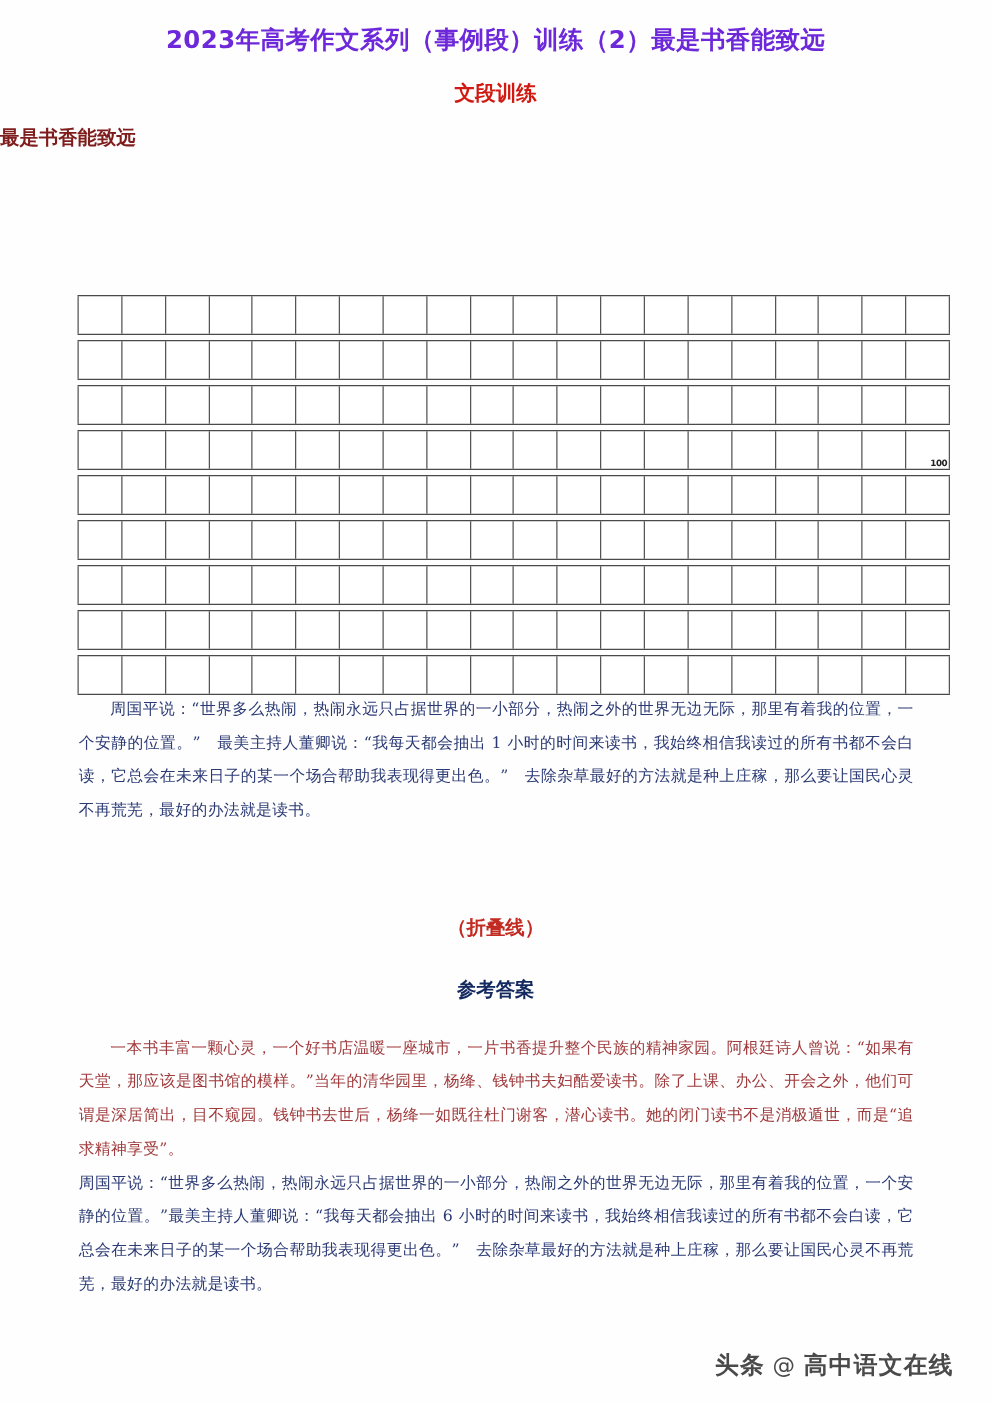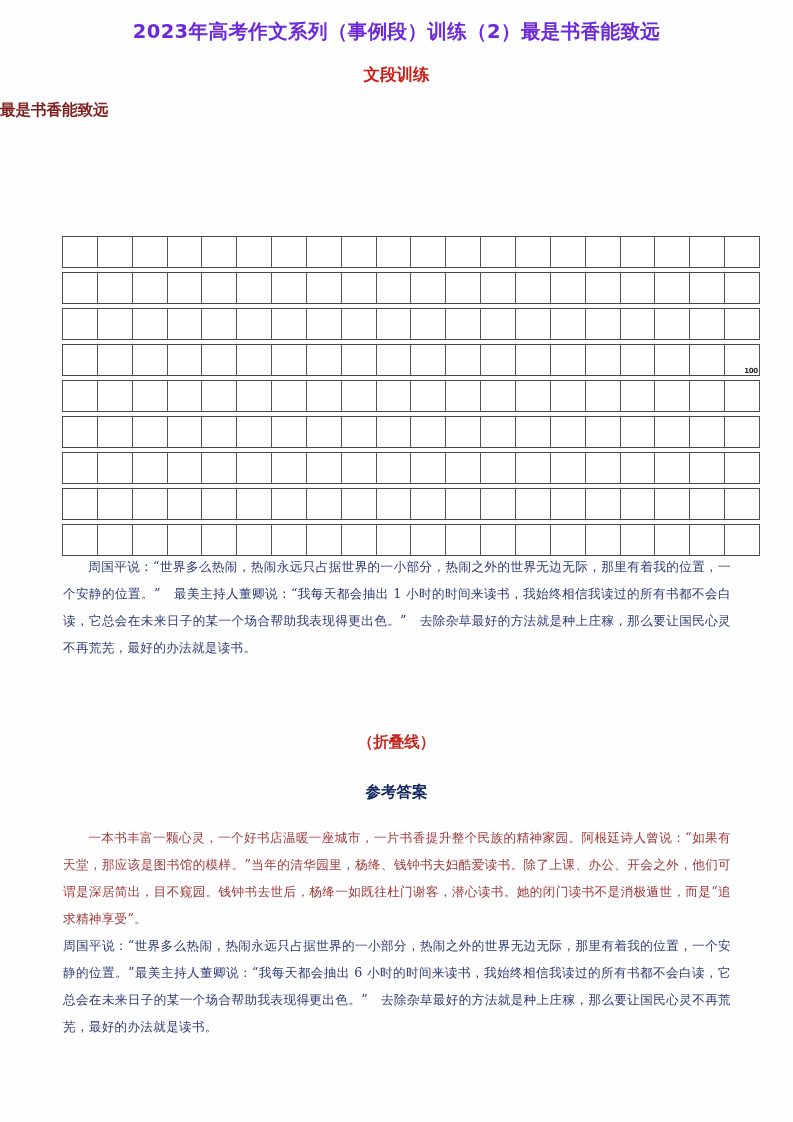"头条" div.watermark { html: none -> <div> <span>头条</span> <span>@</span> <span>高中语文在线</span> </div> }
